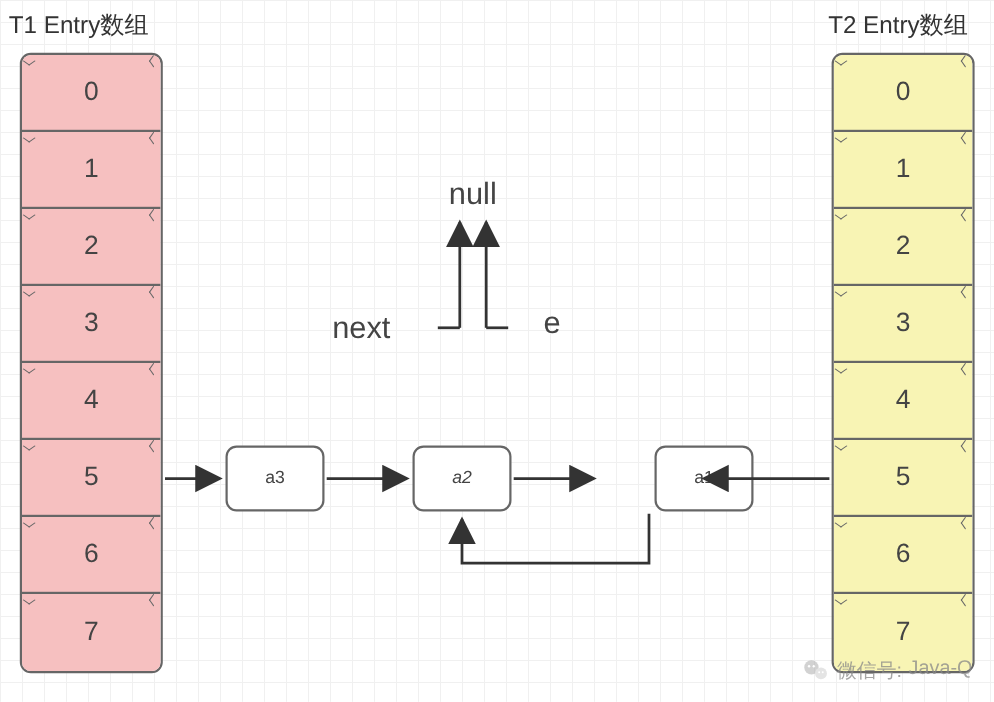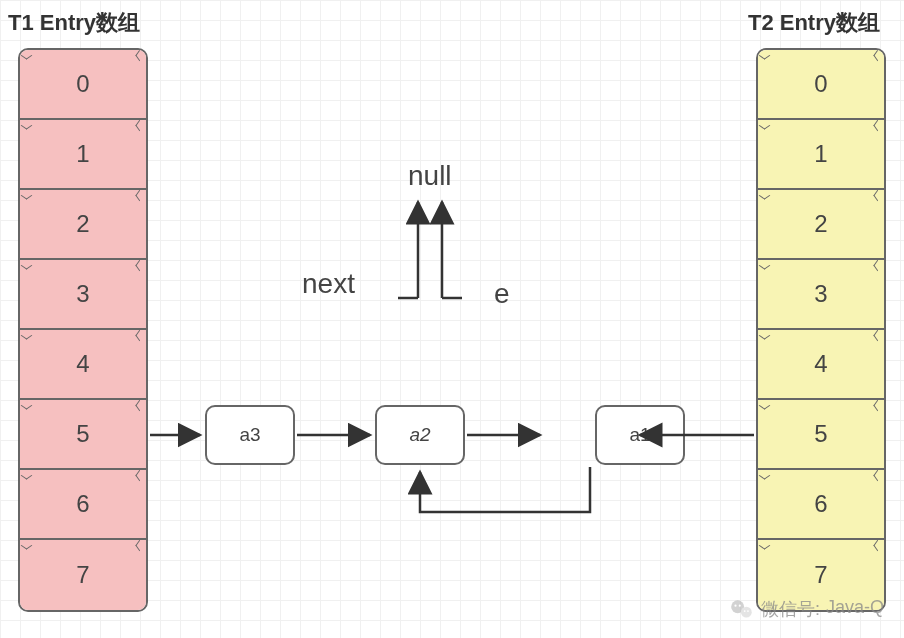"T1 Entry数组" .title { font-weight: bold -> none }
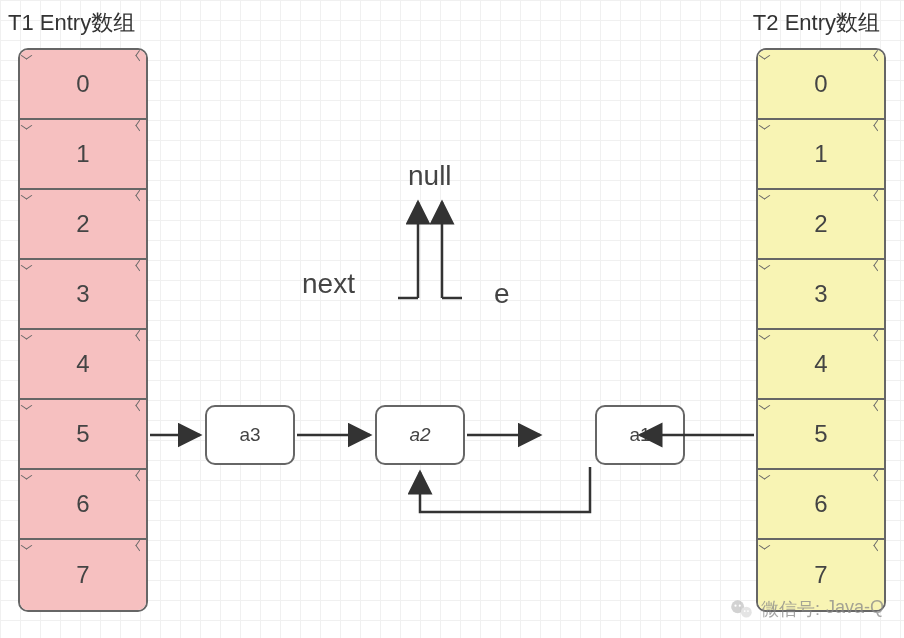"next" div.label { top: 268px -> 282px }
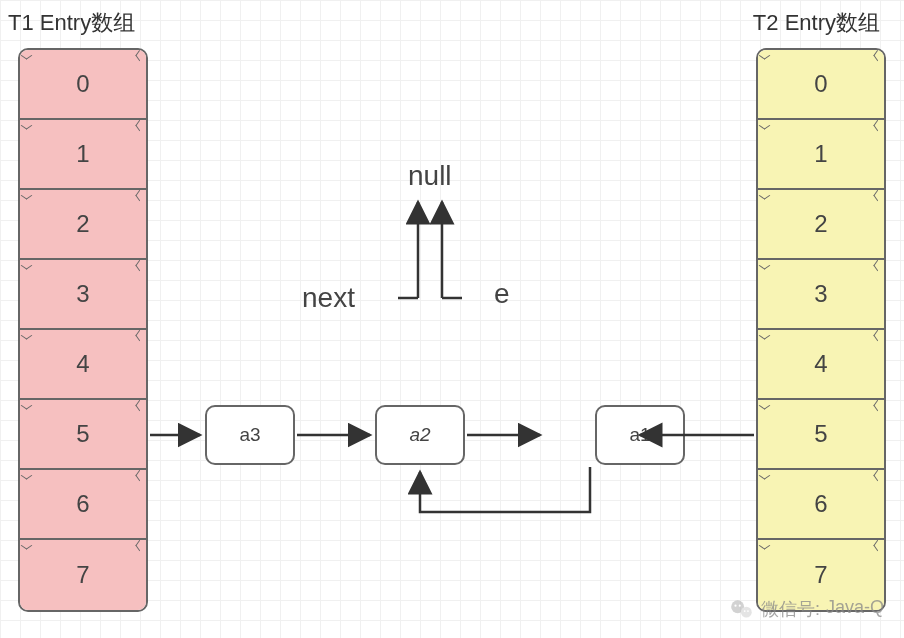"a3" .node { font-size: 19px -> 16px }
